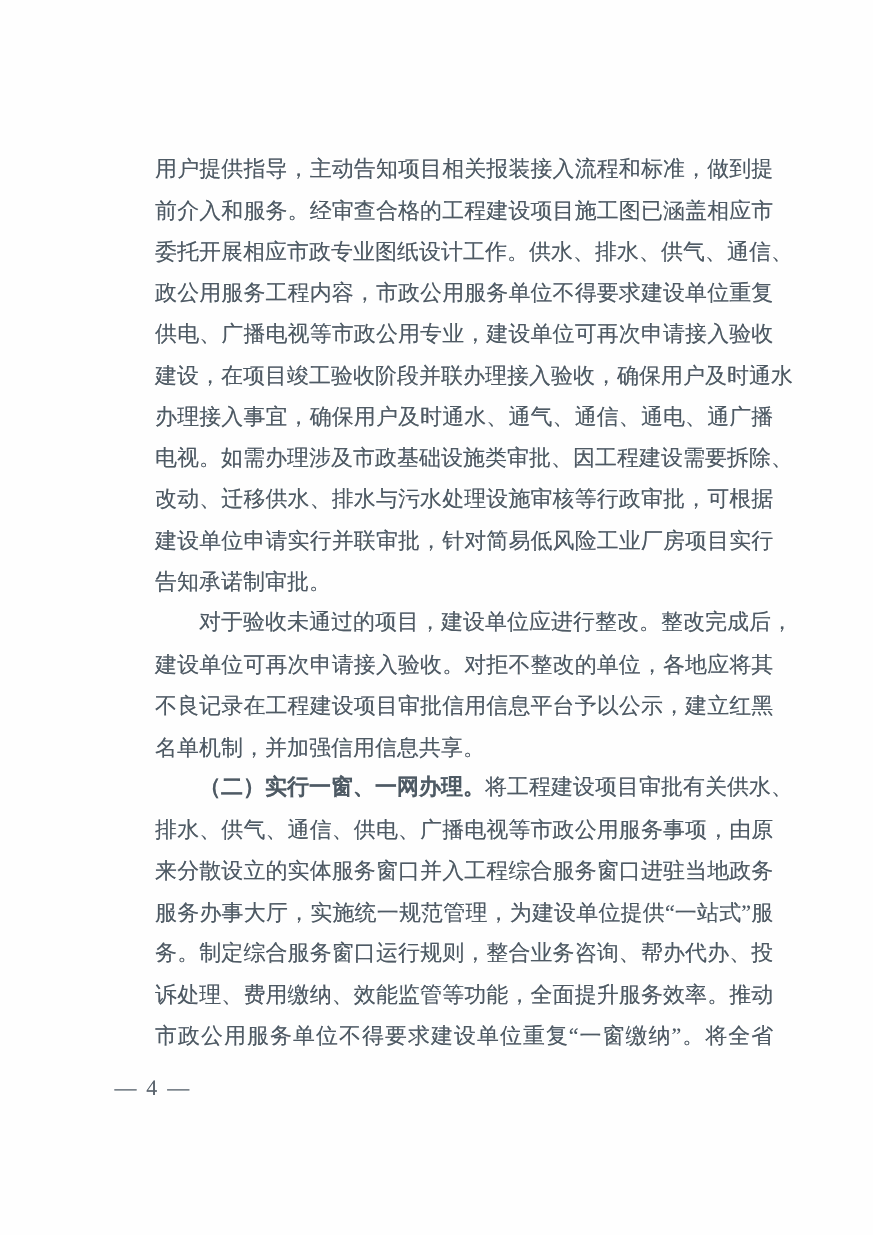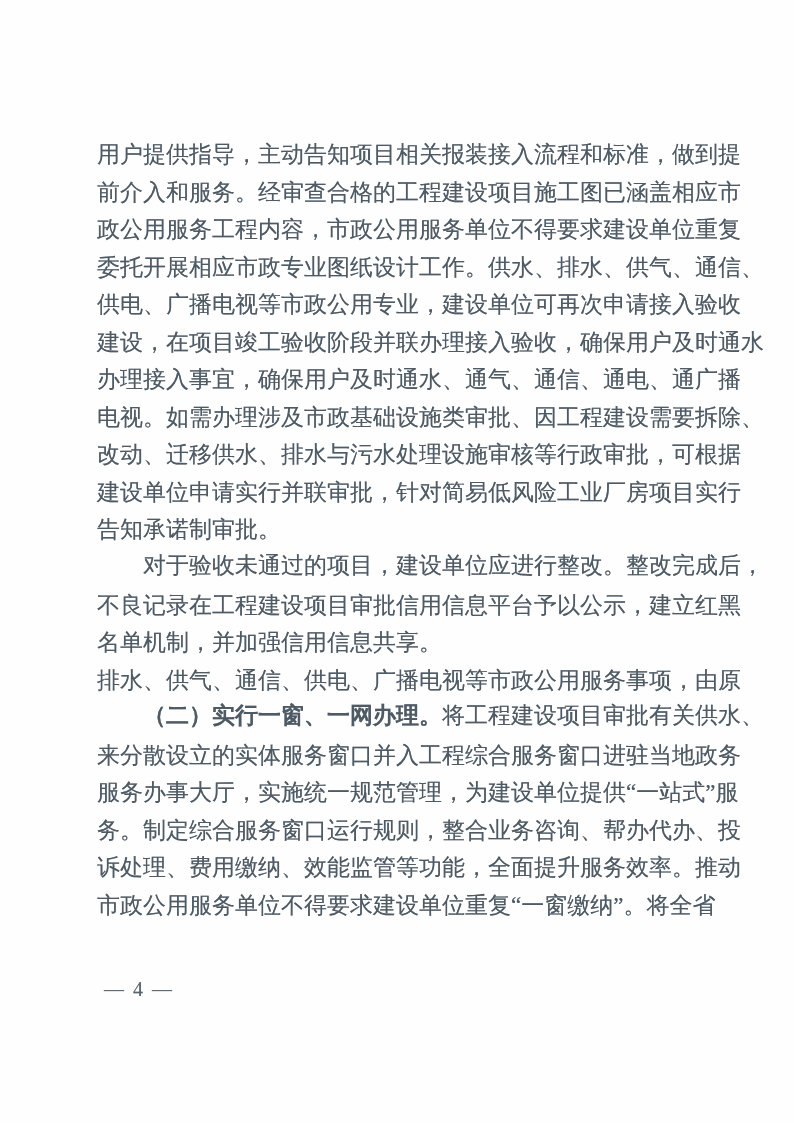"用户提供指导，主动告知项目相关报装接入流程和标准，做到提" .line { font-size: 23px -> 20px; margin-left: none -> 44px }
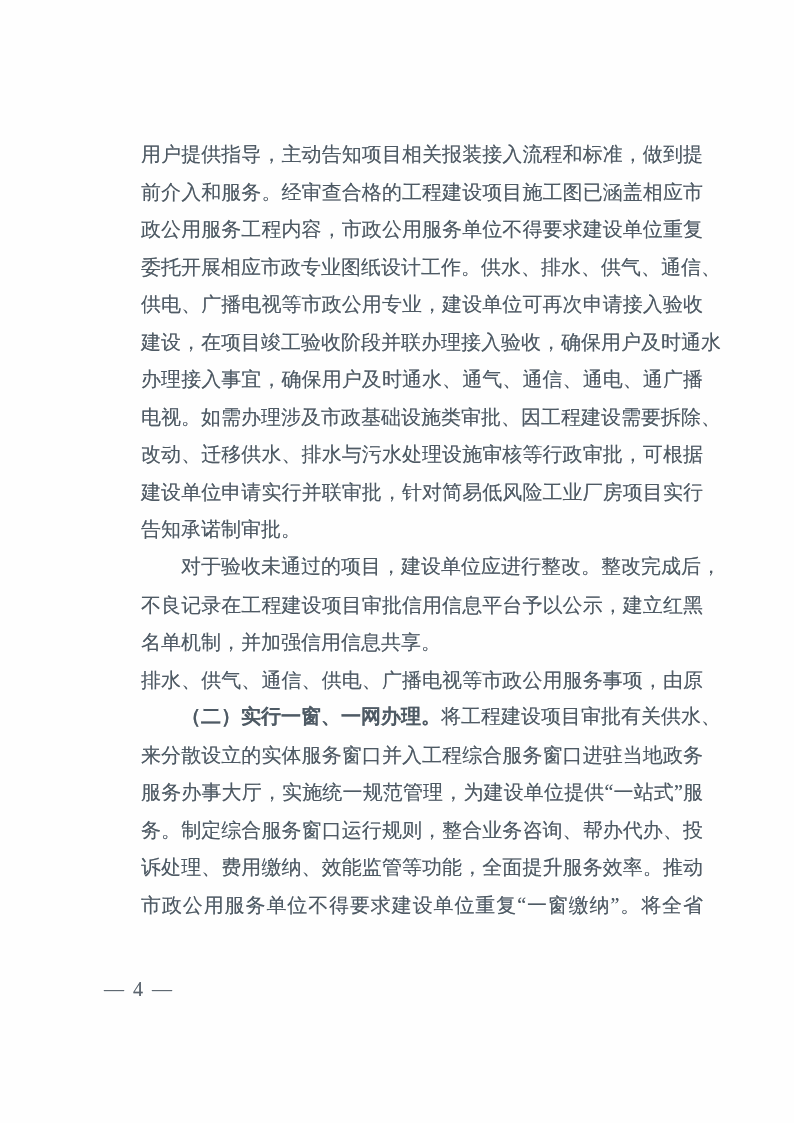"政公用服务工程内容，市政公用服务单位不得要求建设单位重复" div.line { order: before "委托开展相应市政专业图纸设计工作。供水、排水、供气、通信、" -> after "委托开展相应市政专业图纸设计工作。供水、排水、供气、通信、" }
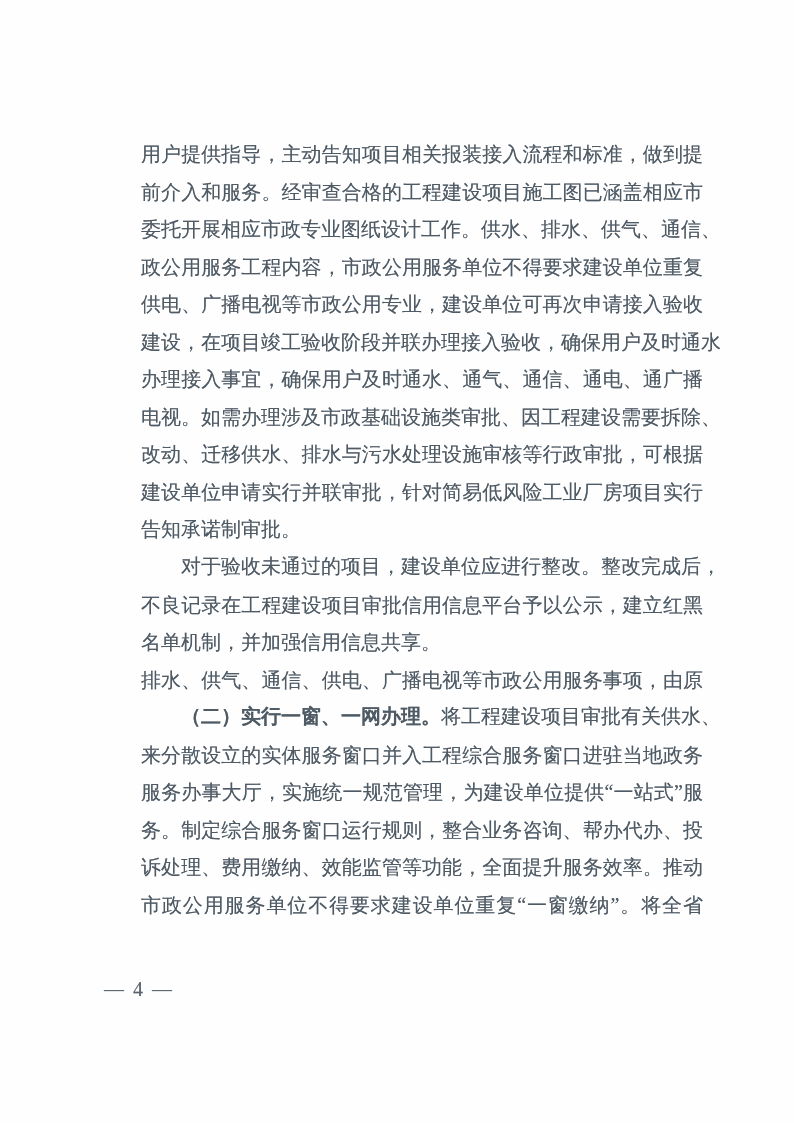"建设单位可再次申请接入验收。对拒不整改的单位，各地应将其" div.line { html: none -> <div>建设单位可再次申请接入验收。对拒不整改的单位，各地应将其</div> }
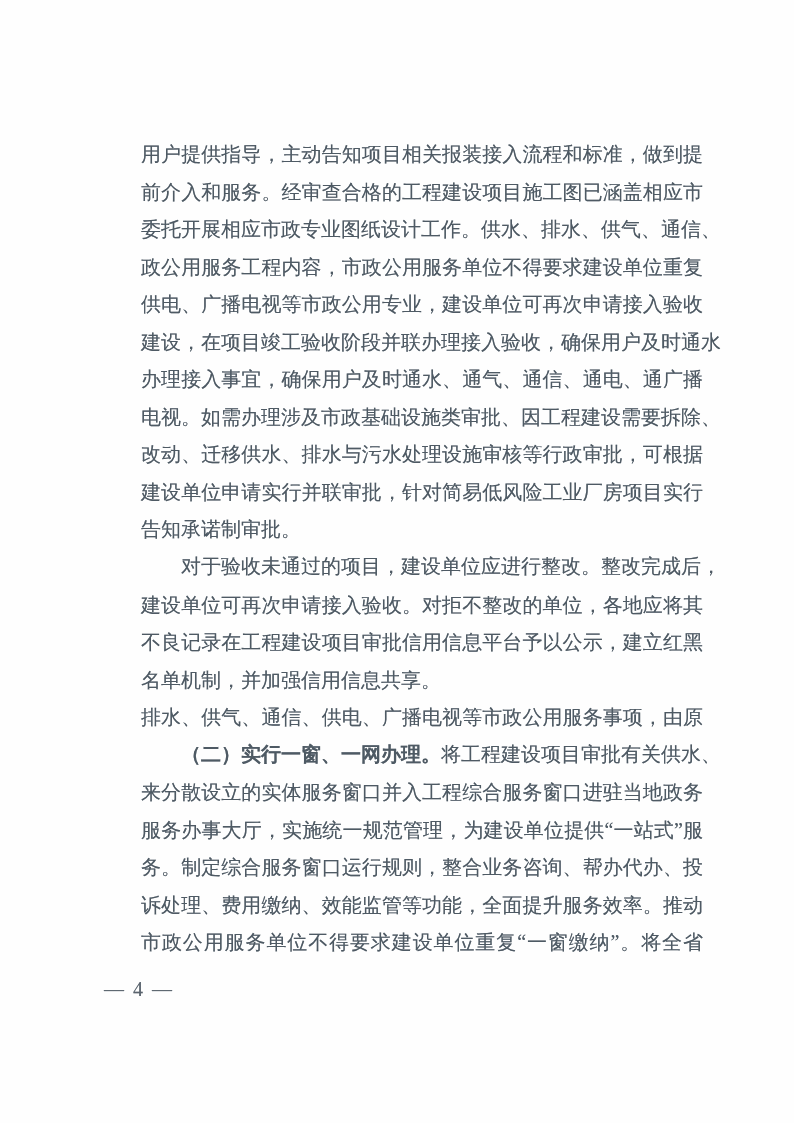"排水、供气、通信、供电、广播电视等市政公用服务事项，由原" div.line { order: before "（二）实行一窗、一网办理。将工程建设项目审批有关供水、" -> after "（二）实行一窗、一网办理。将工程建设项目审批有关供水、" }
